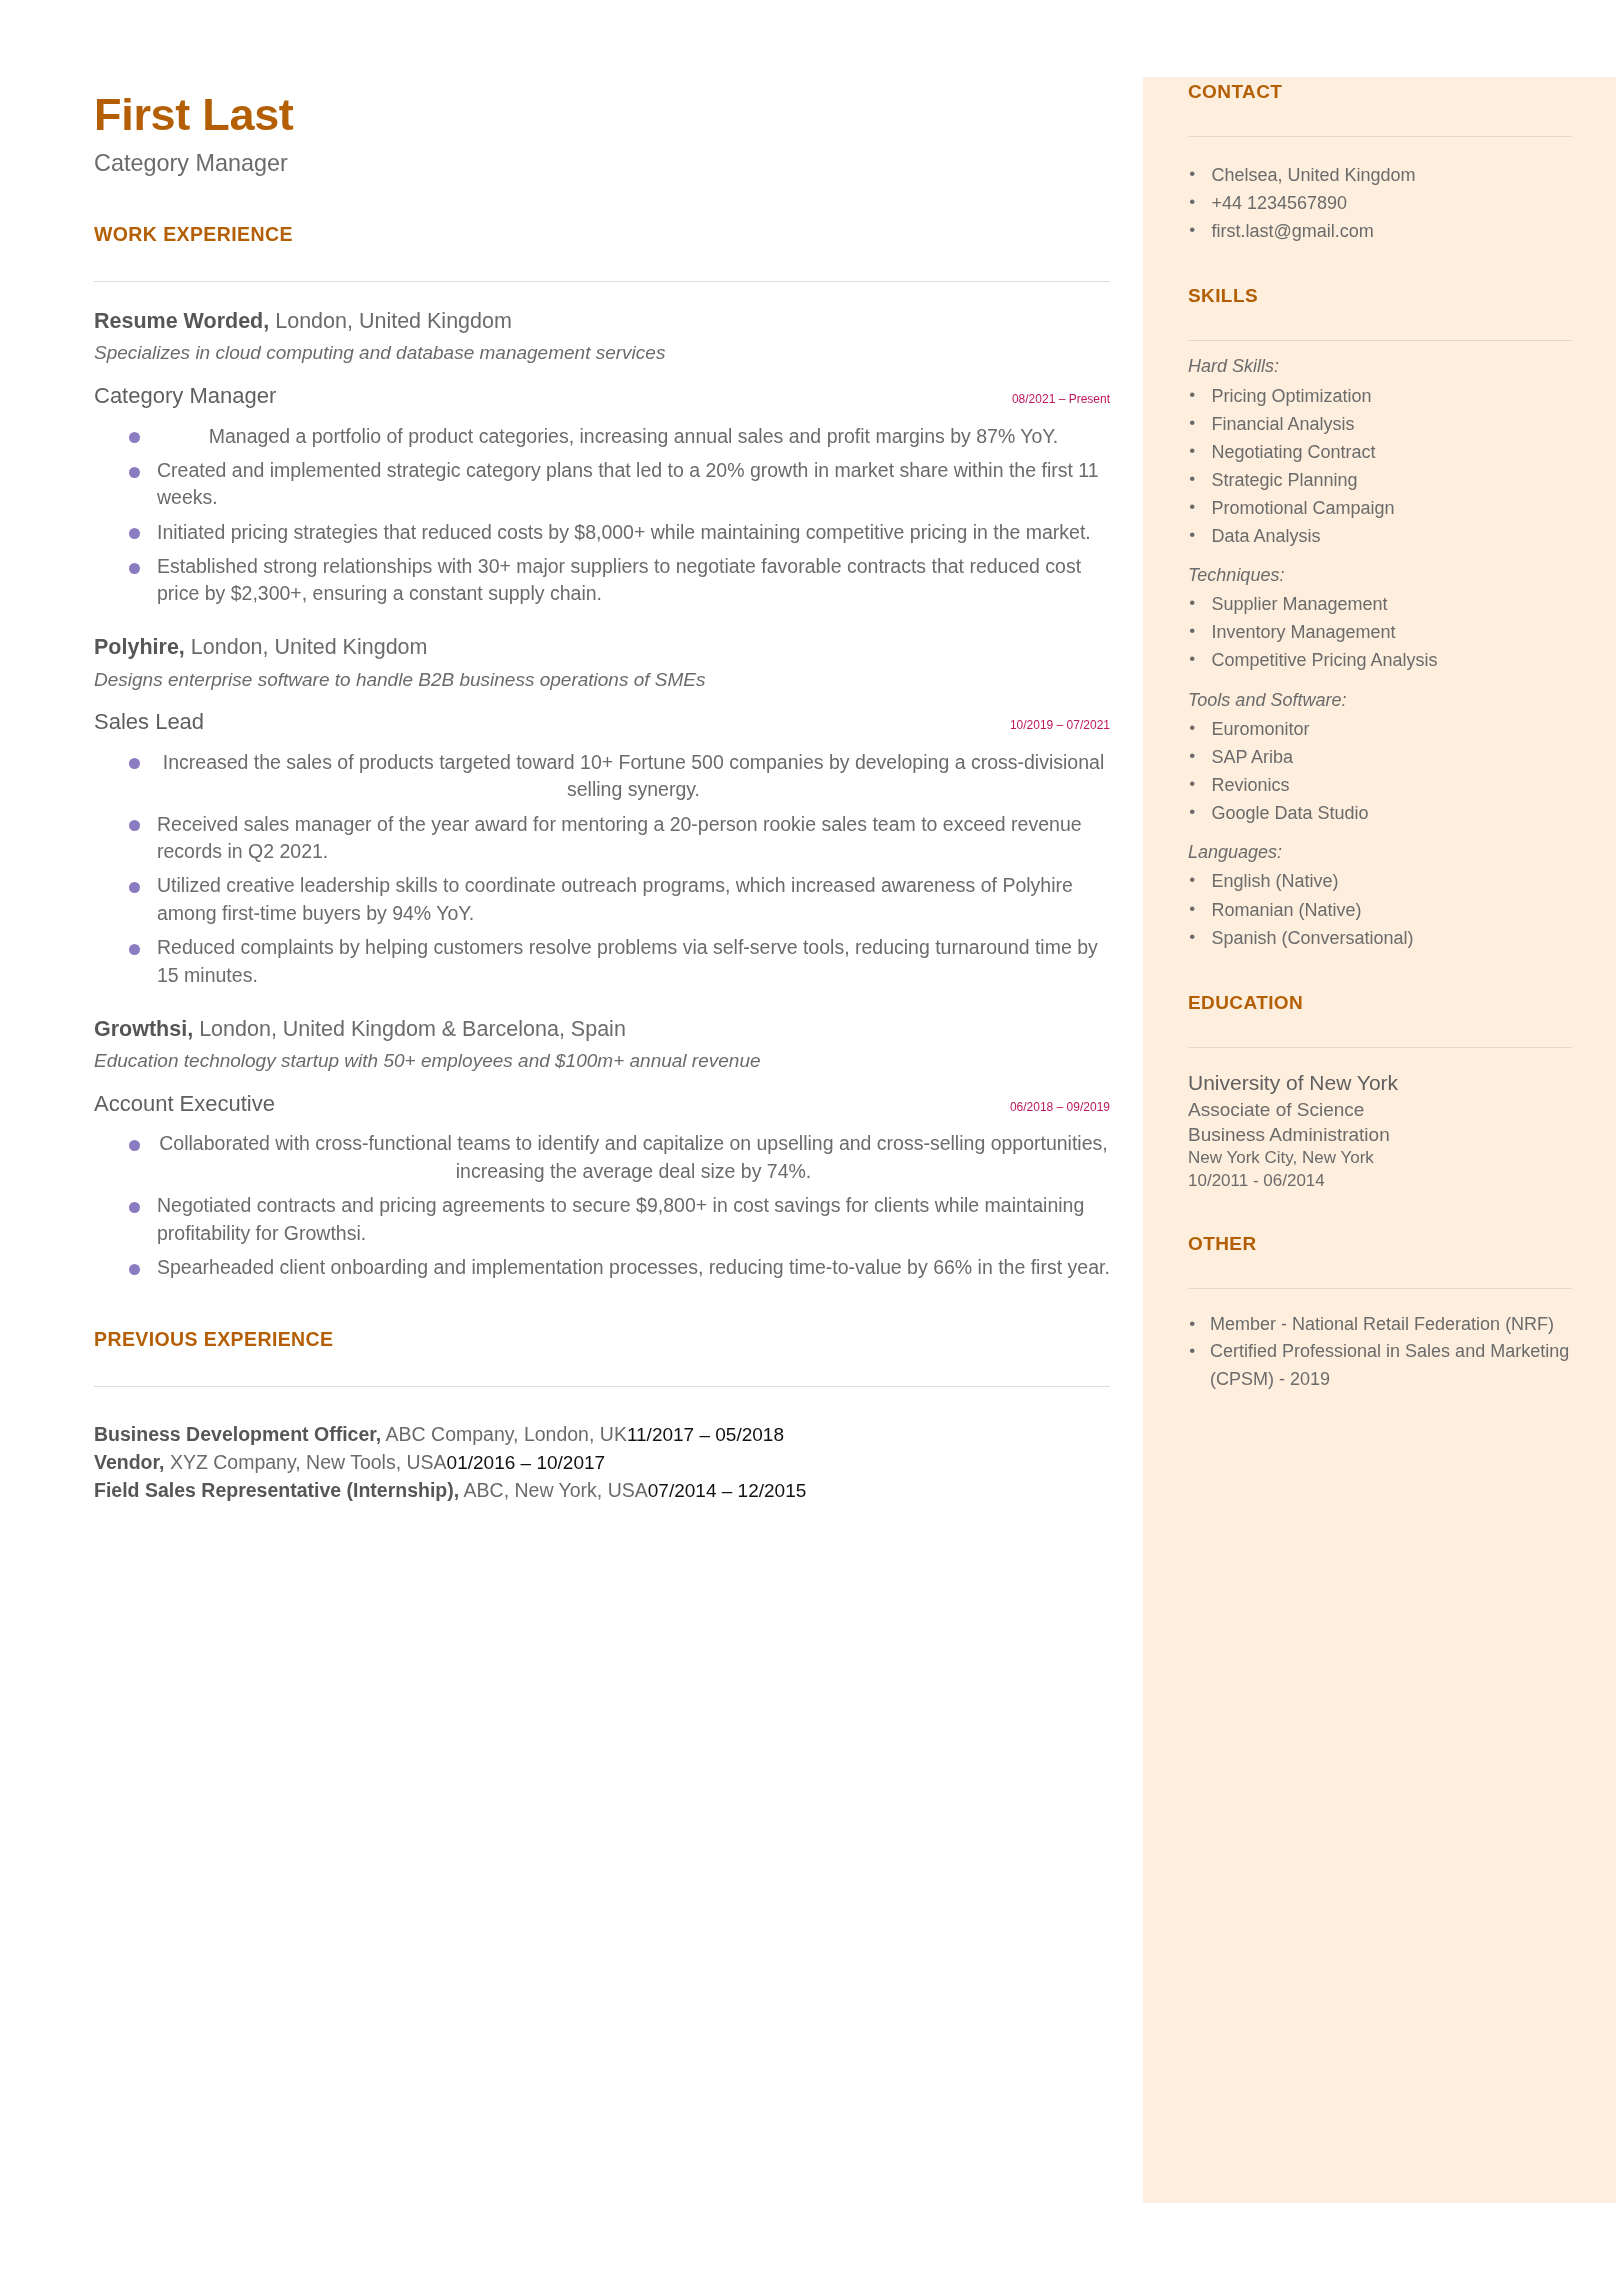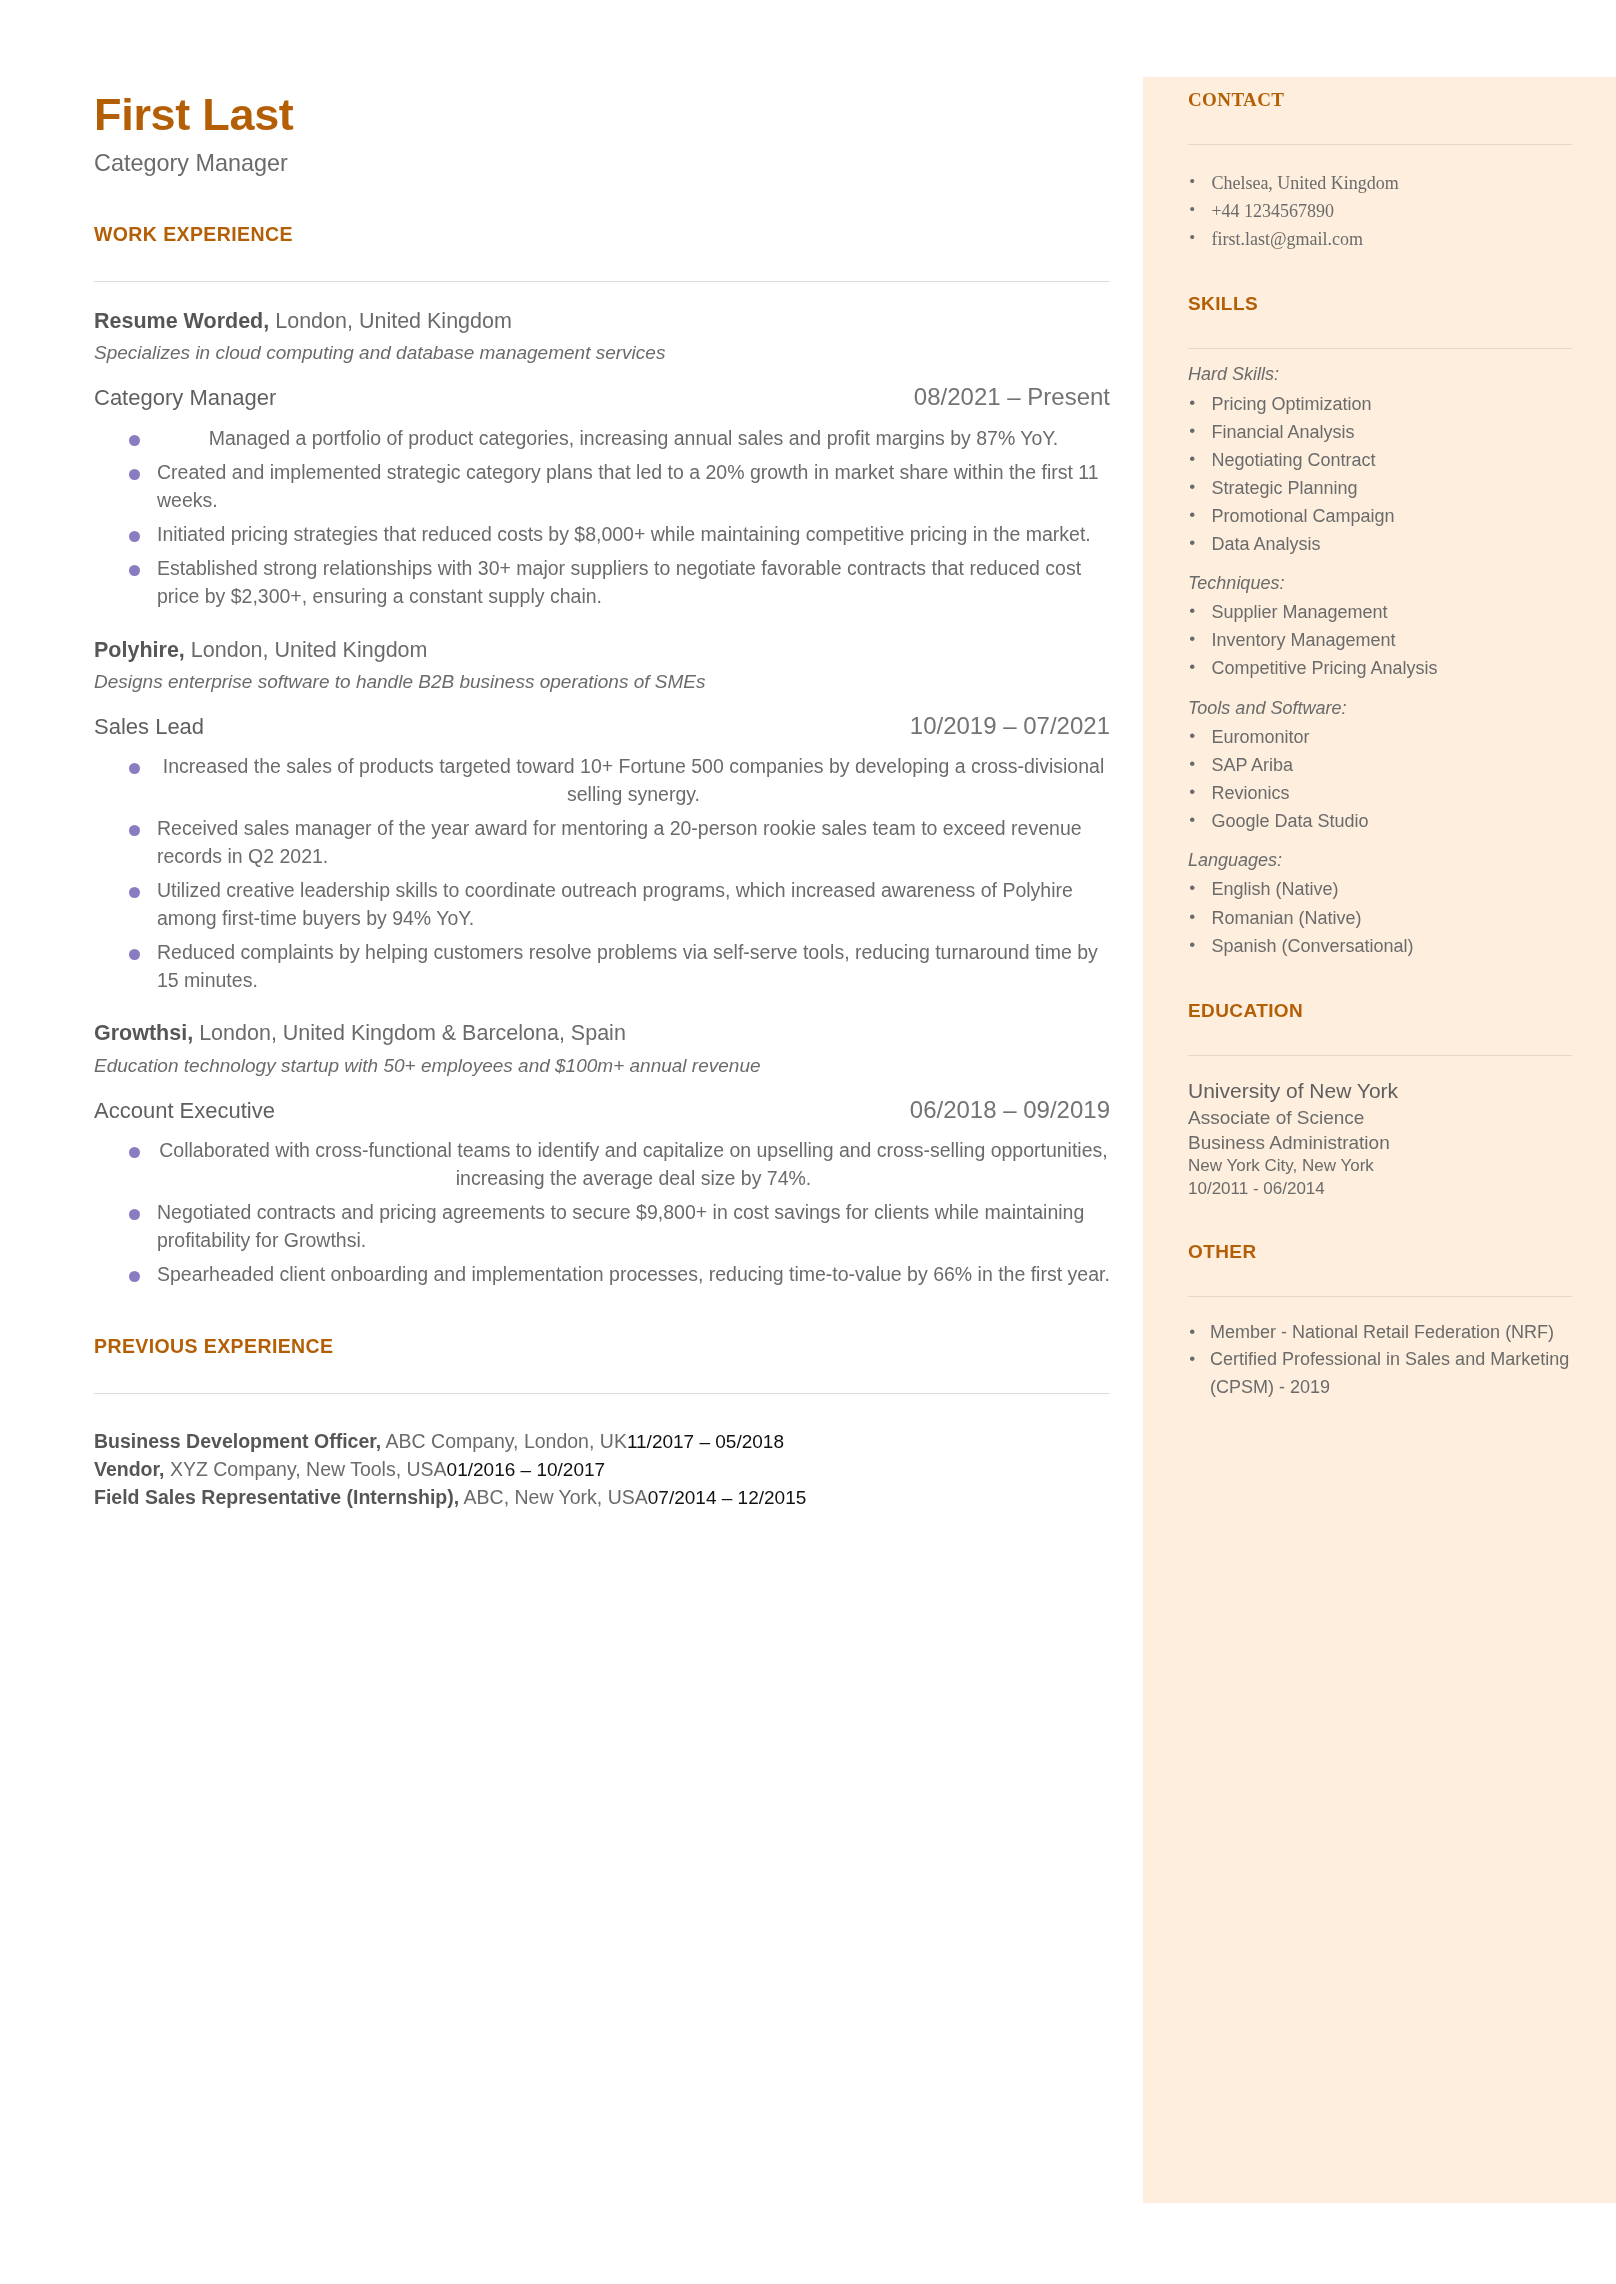"CONTACT" .sb-block:first-child { font-family: Liberation Serif, serif -> none; margin-top: 12px -> 4px }
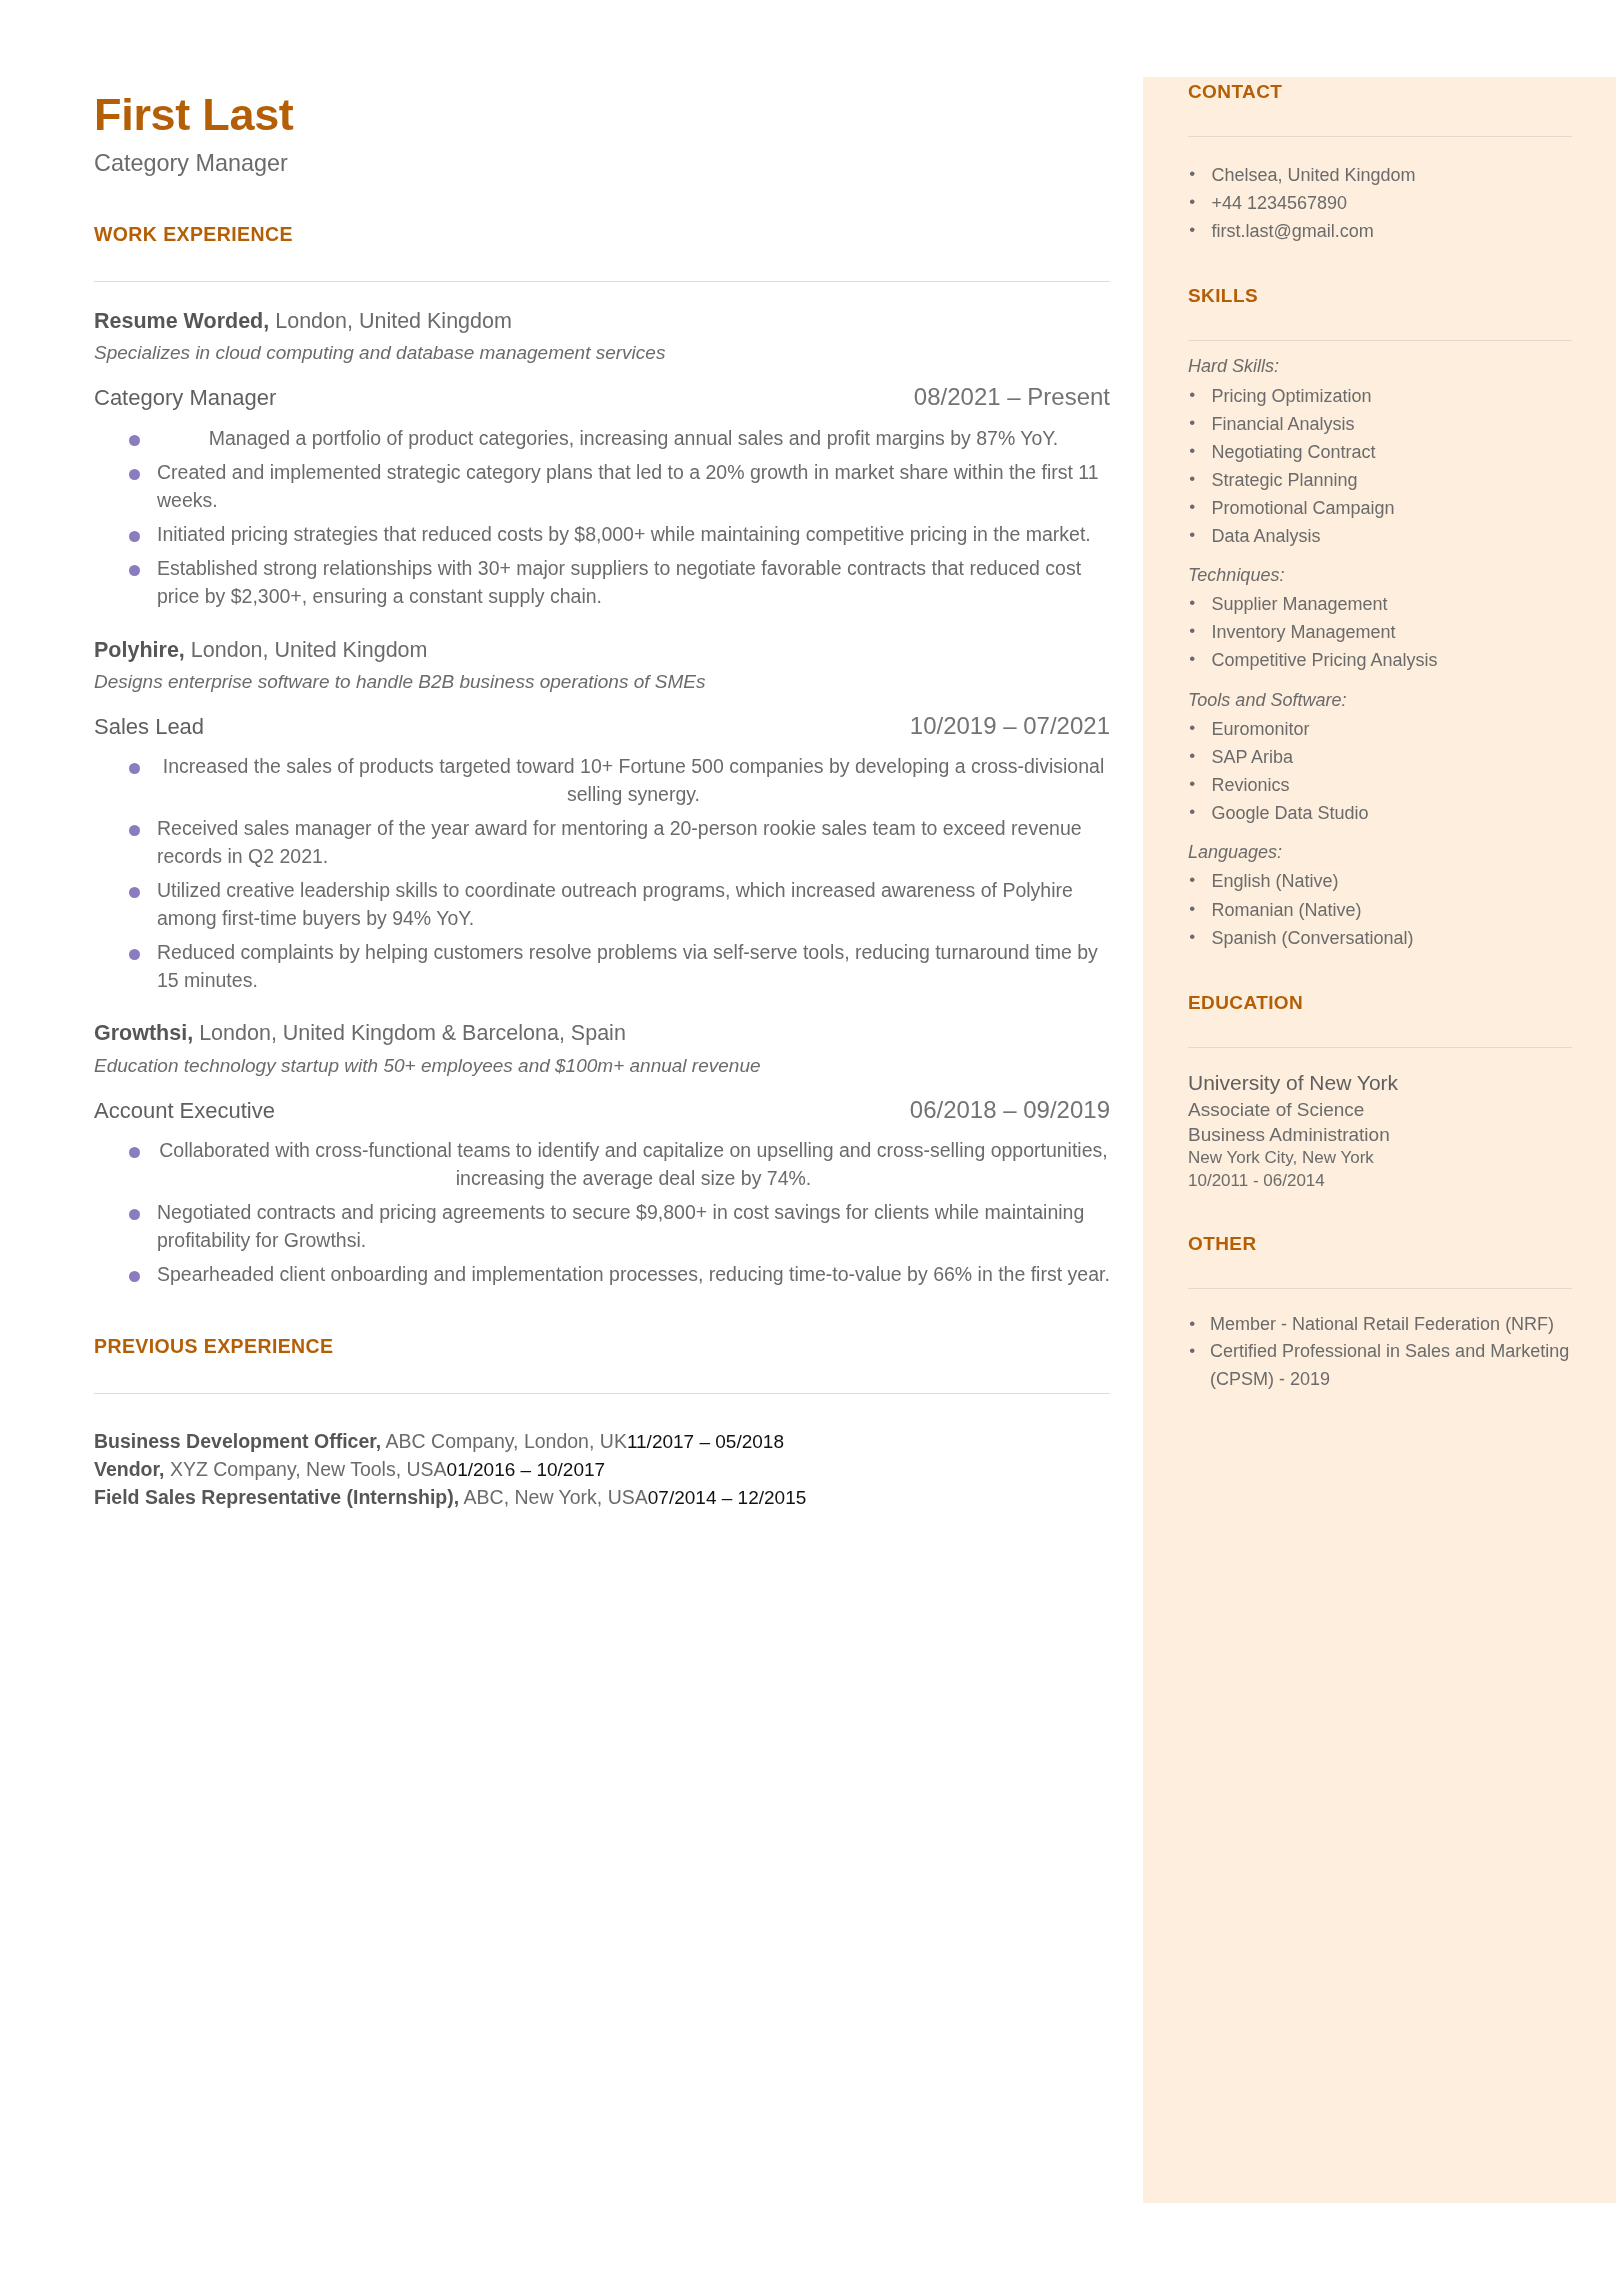"08/2021 – Present" .role-dates { color: #737373 -> #be185d; font-size: 24px -> 12px }
